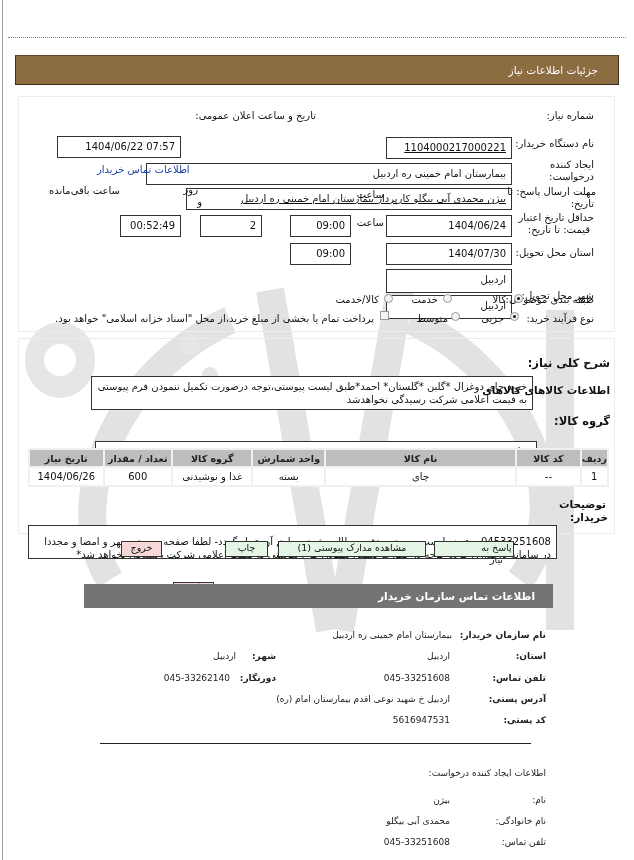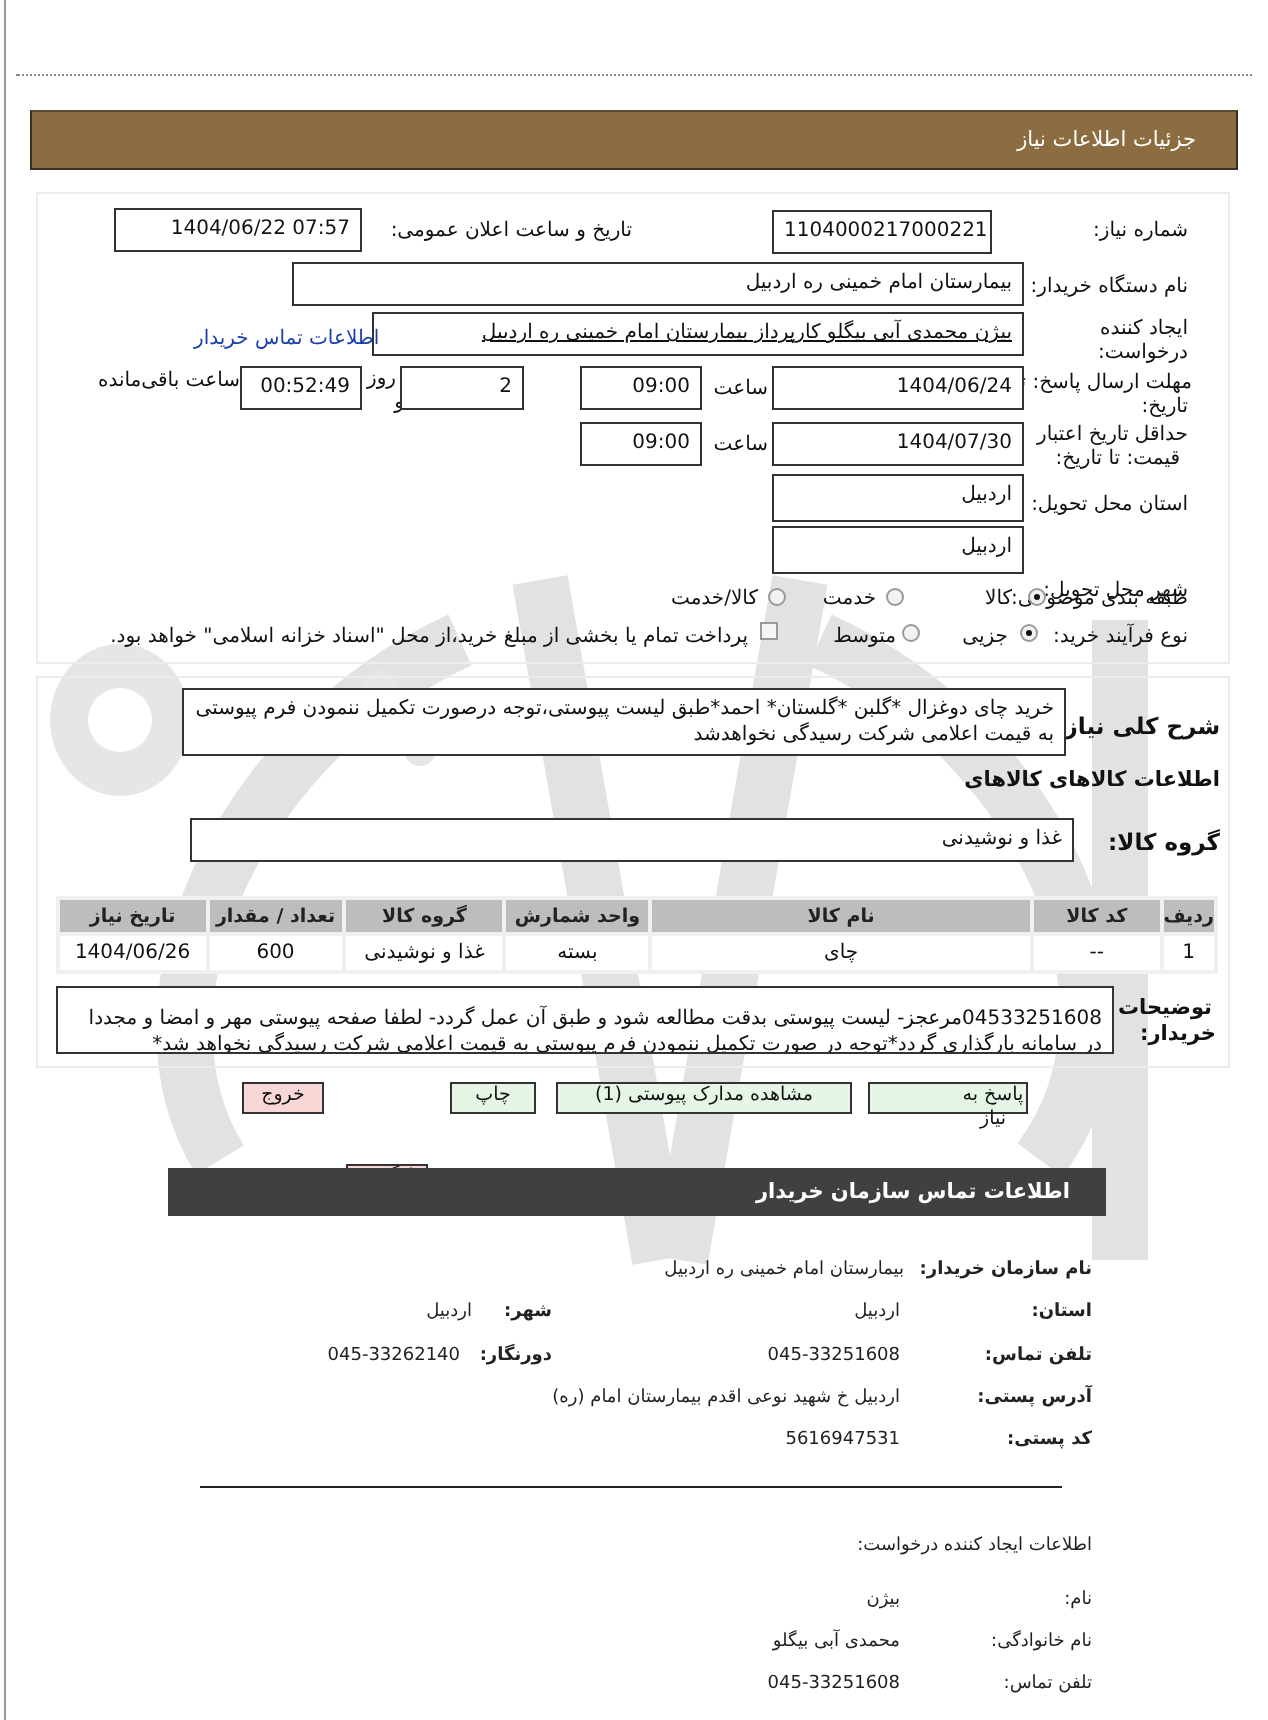"1404/06/22 07:57" .box { margin-top: none -> 32px }
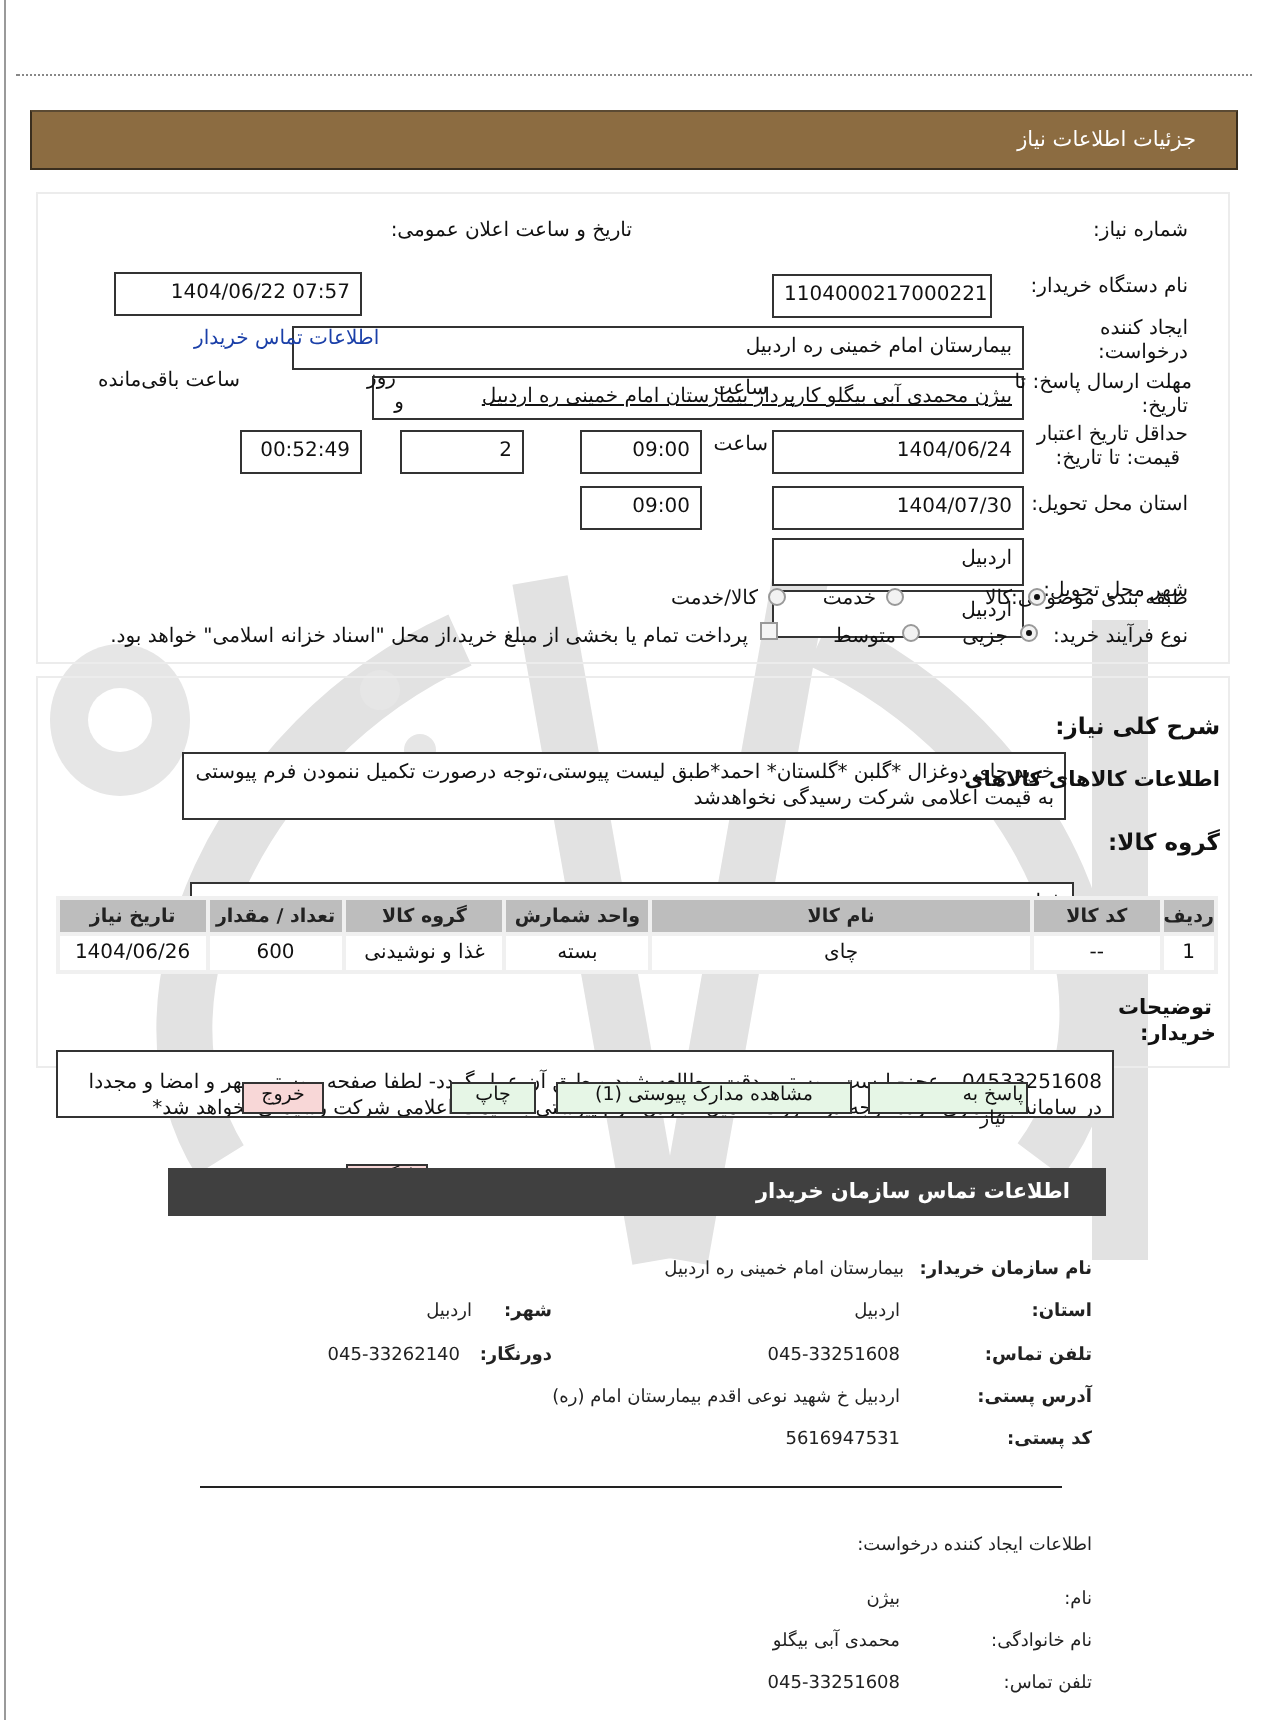"1104000217000221" div.box { text-decoration: none -> underline; width: 110px -> 126px }
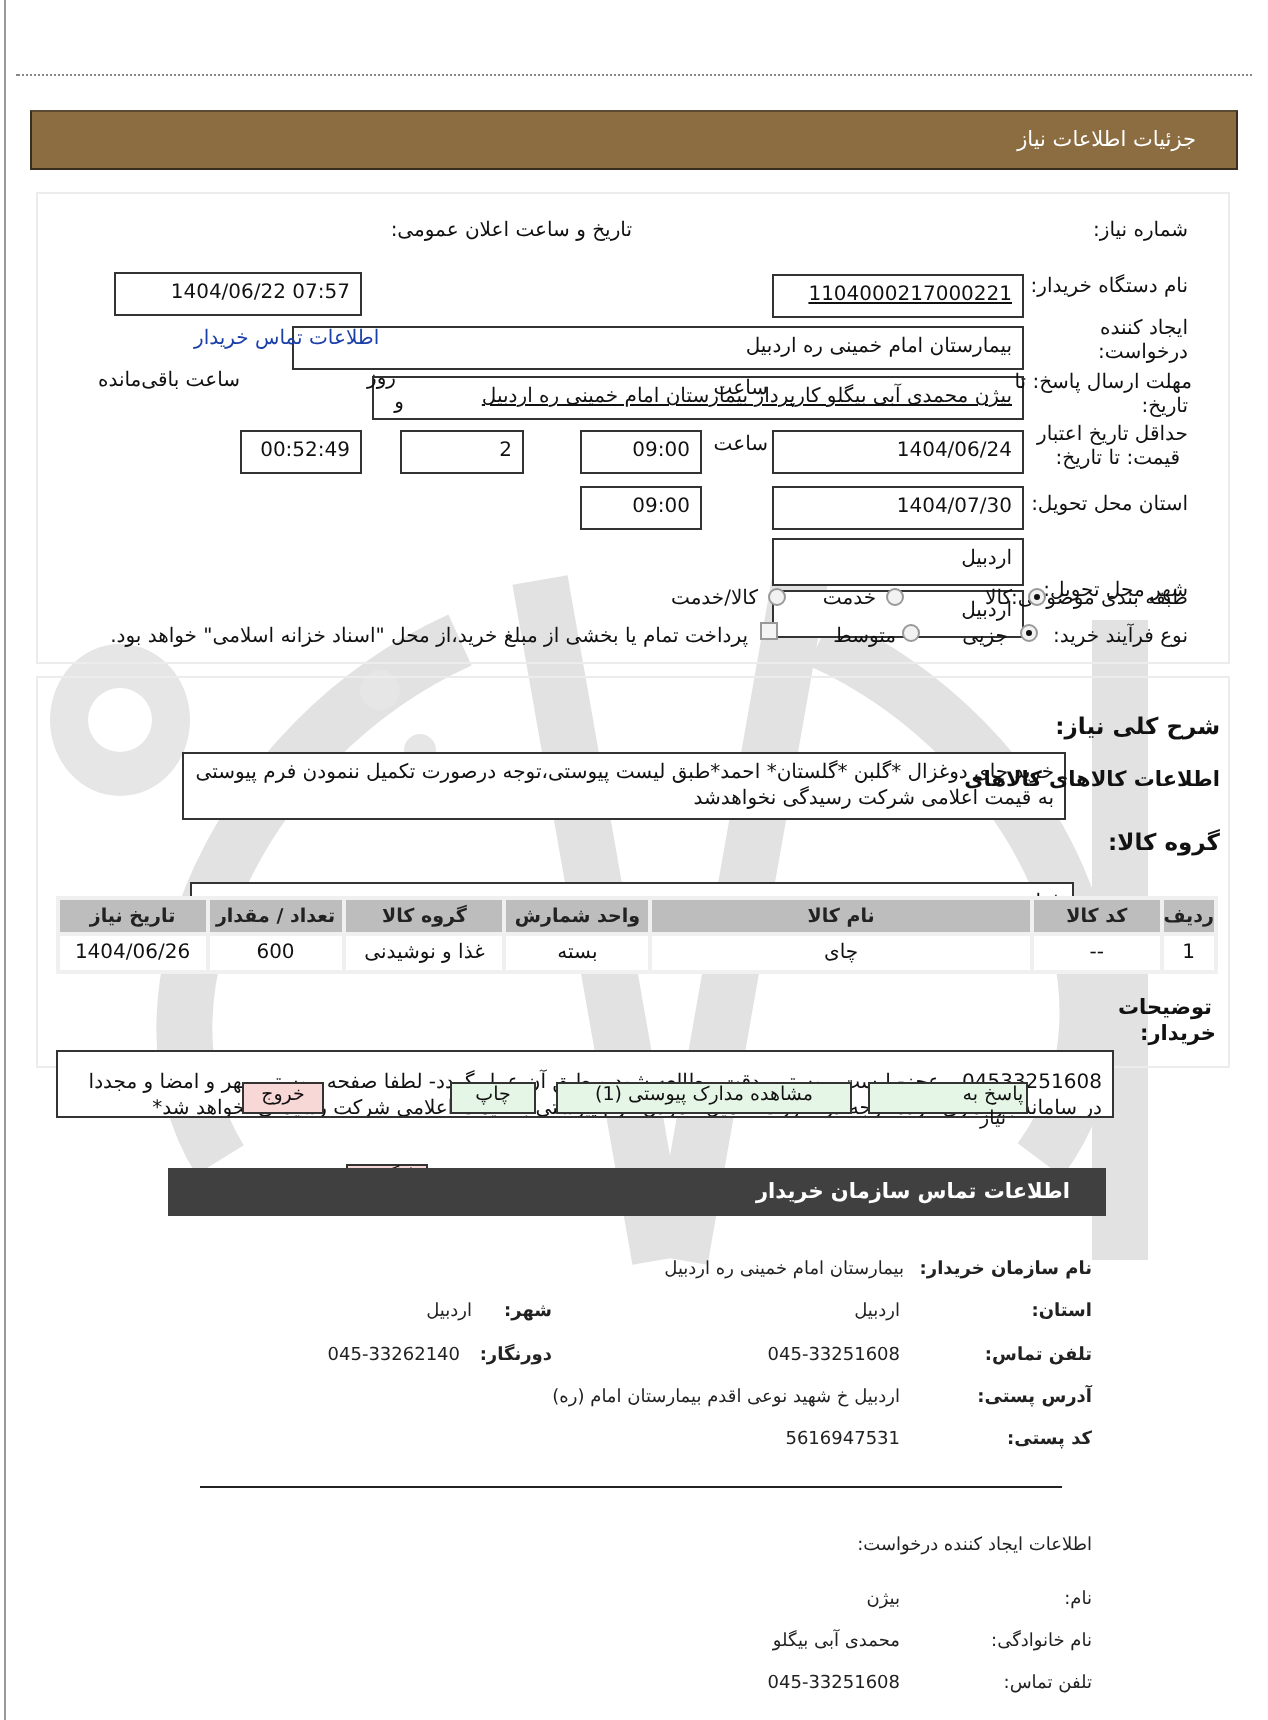"اطلاعات تماس سازمان خریدار" .bar2 { background: #404040 -> #737373 }
